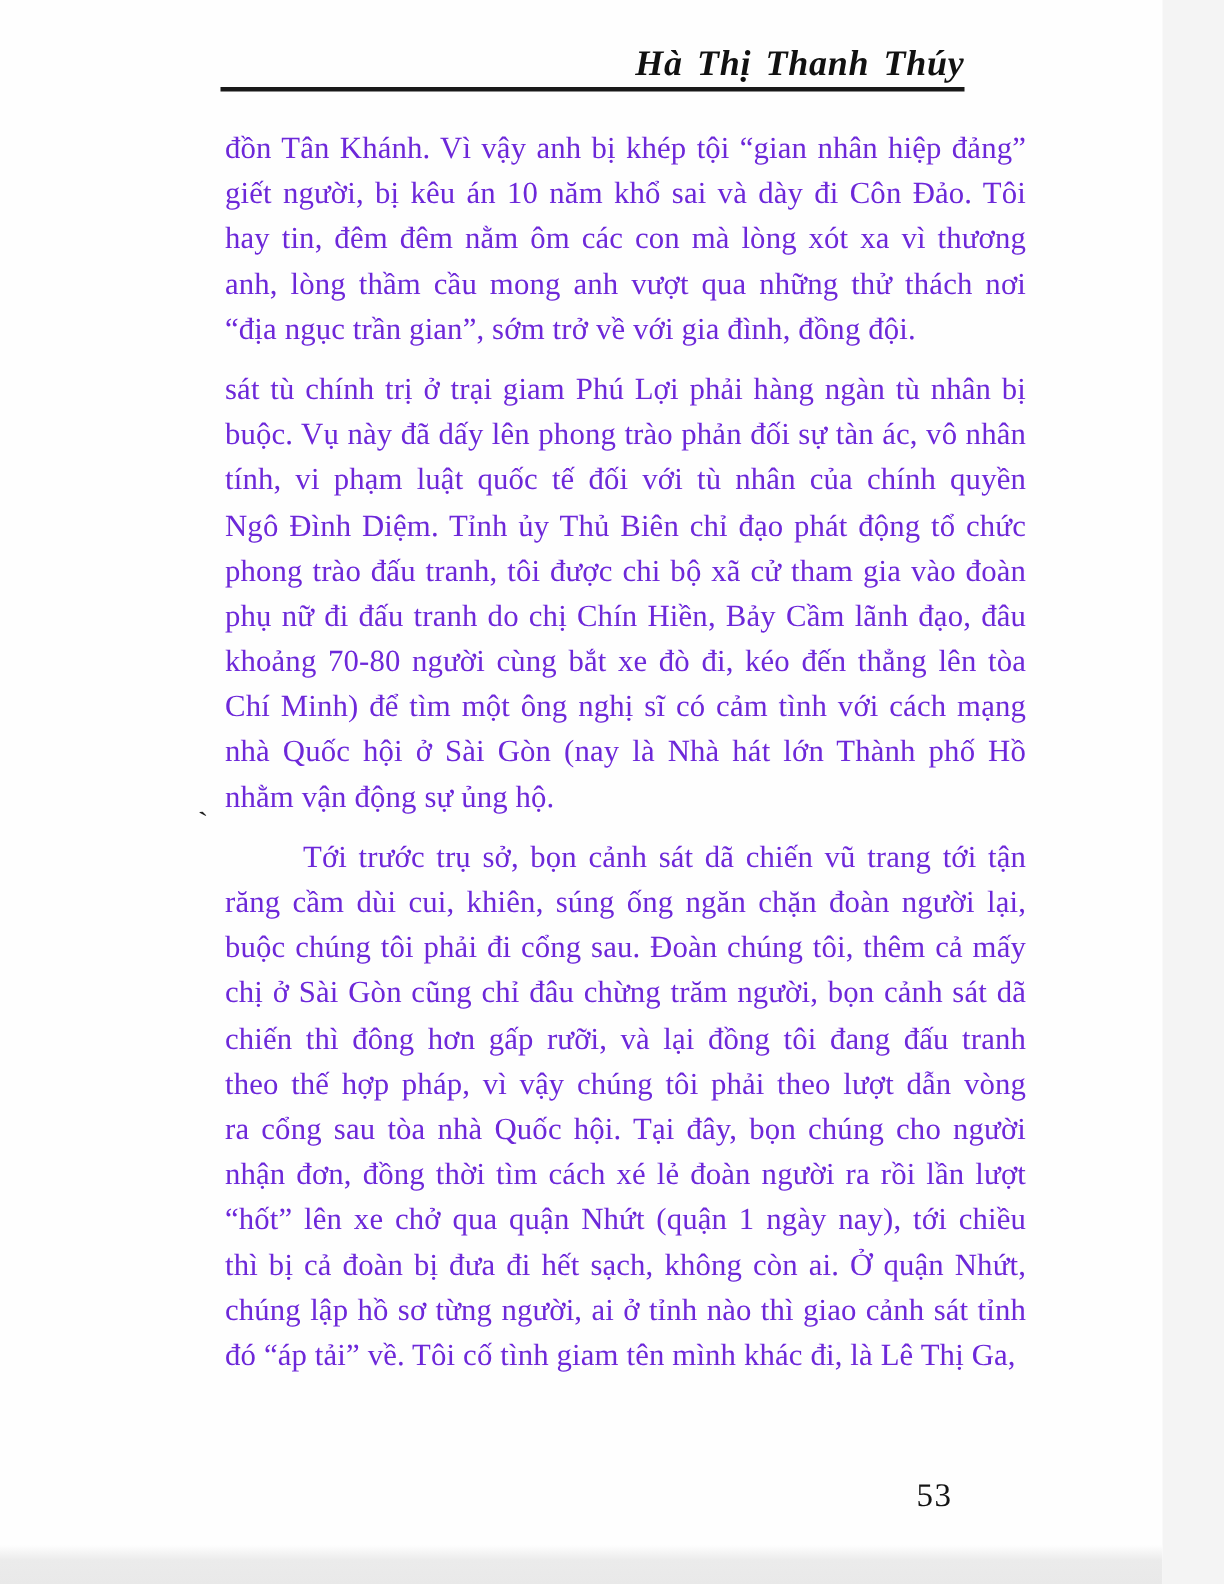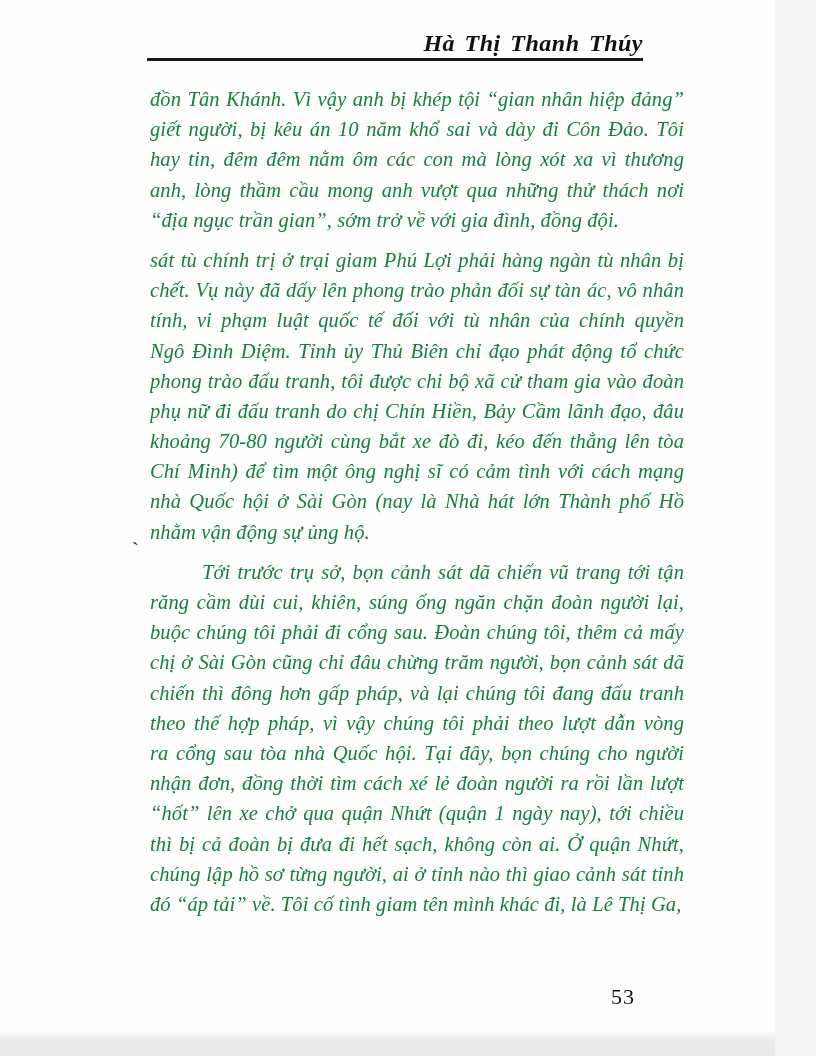"đồn Tân Khánh. Vì vậy" .text-block { color: #15803d -> #6d28d9; font-style: italic -> none }
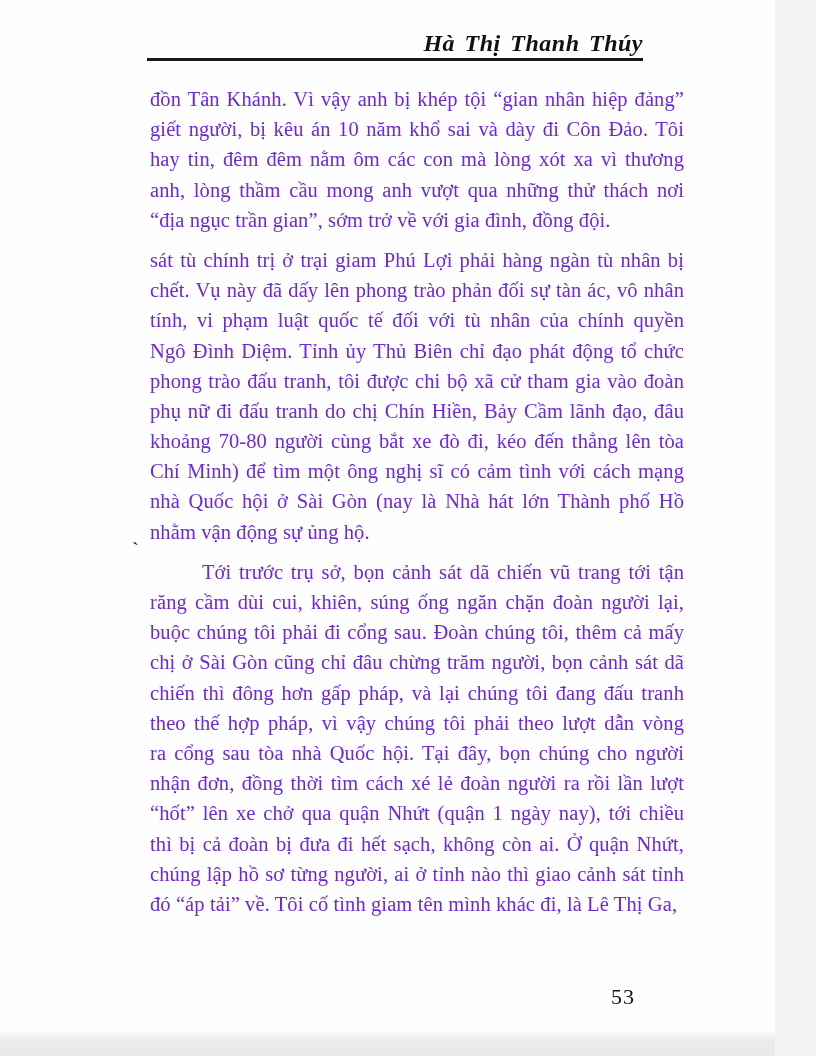"chết. Vụ này đã dấy" div.line { text: chết -> buộc }
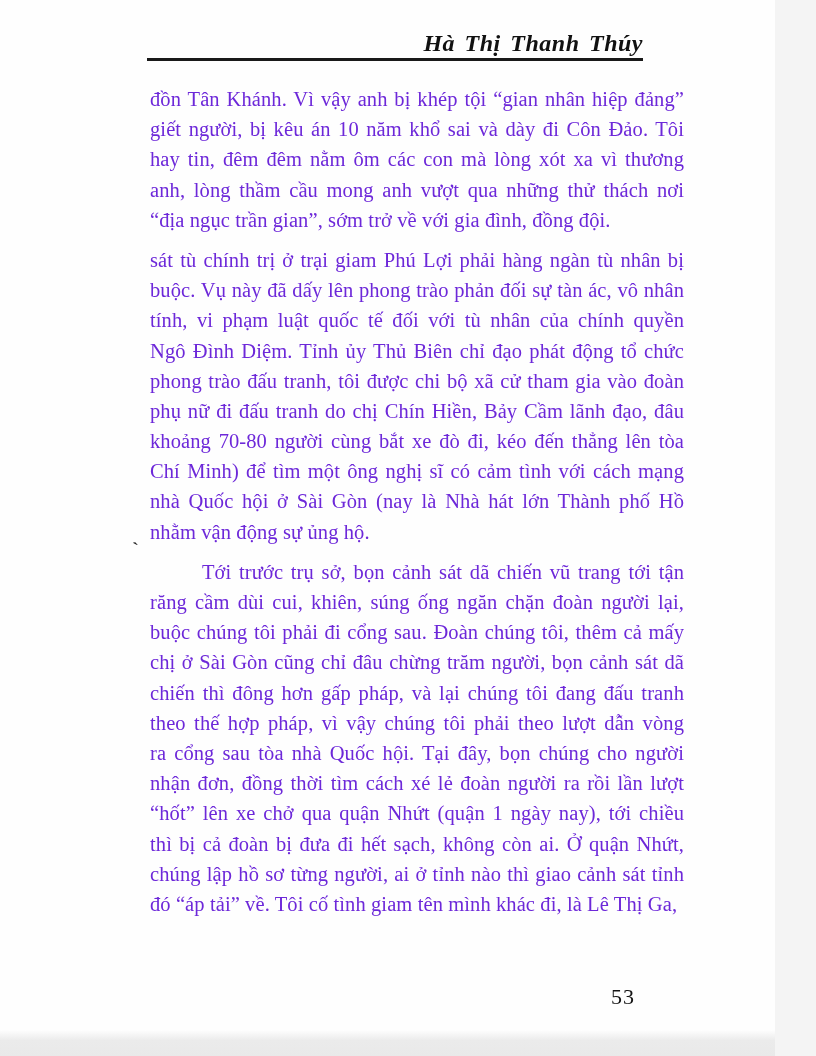"chiến thì đông hơn gấp" div.line { text: pháp, và lại chúng -> rưỡi, và lại đồng }
